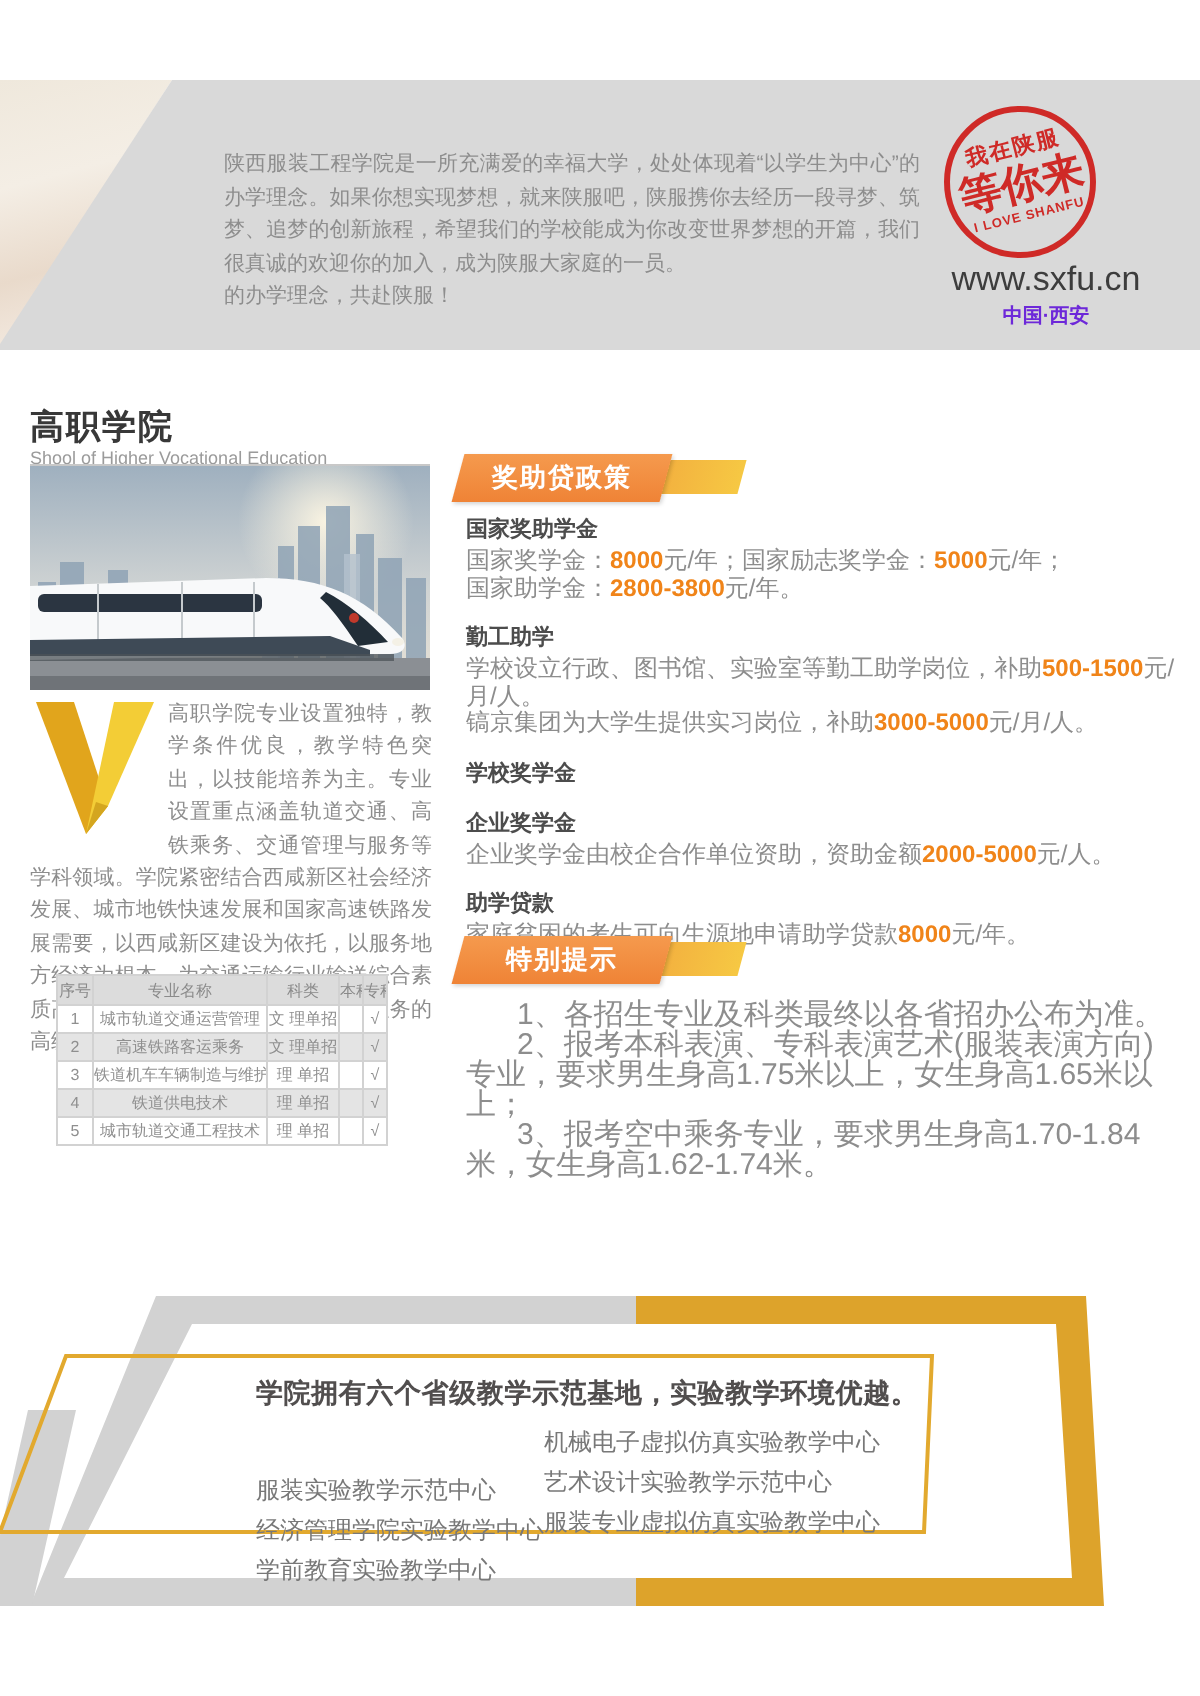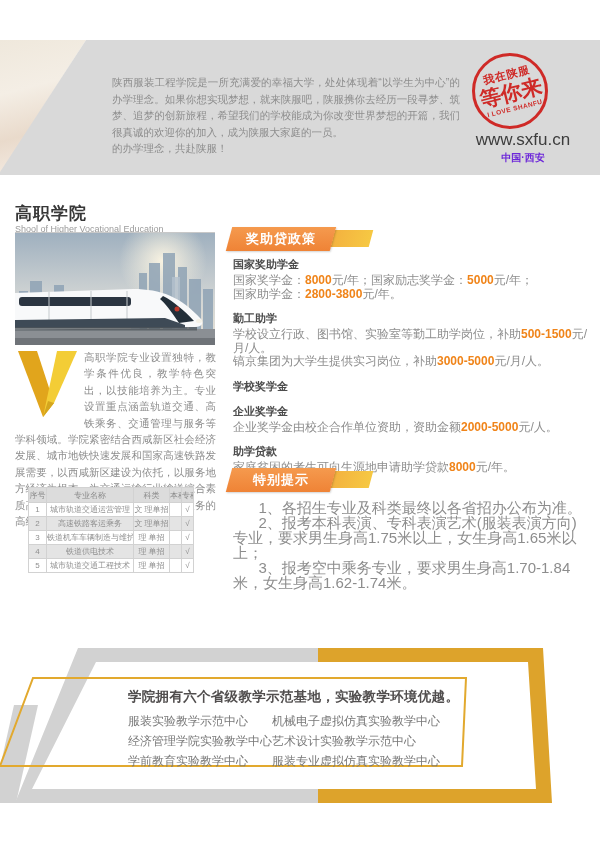"服装实验教学示范中心" .centers-col1 { margin-top: none -> 24px }
